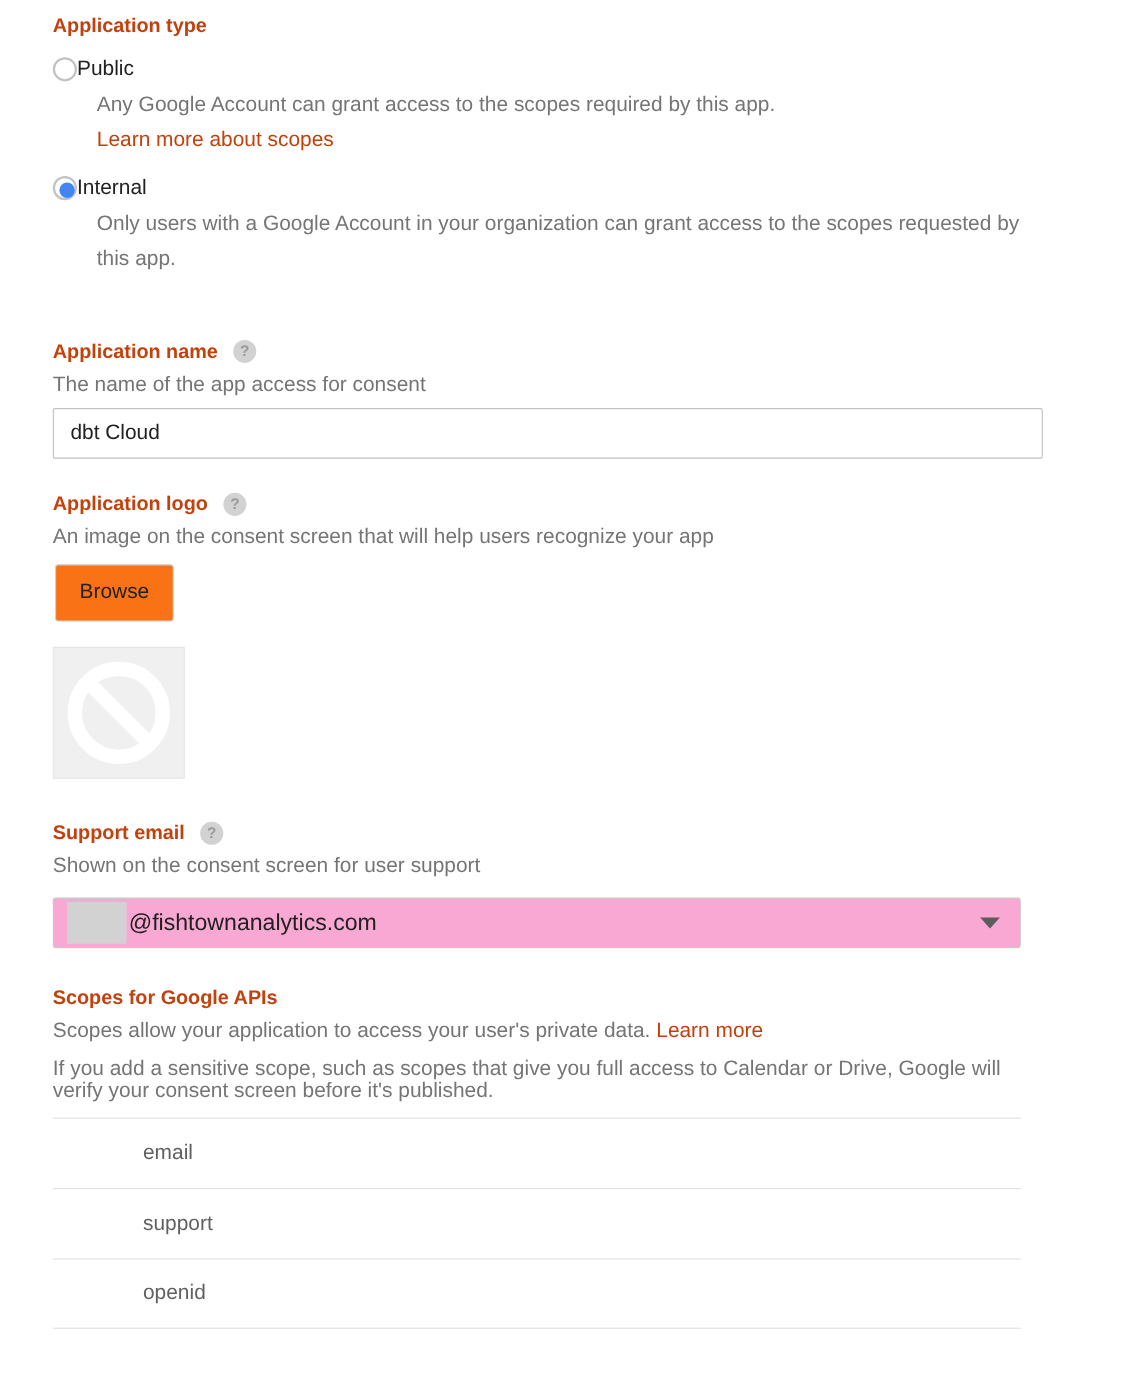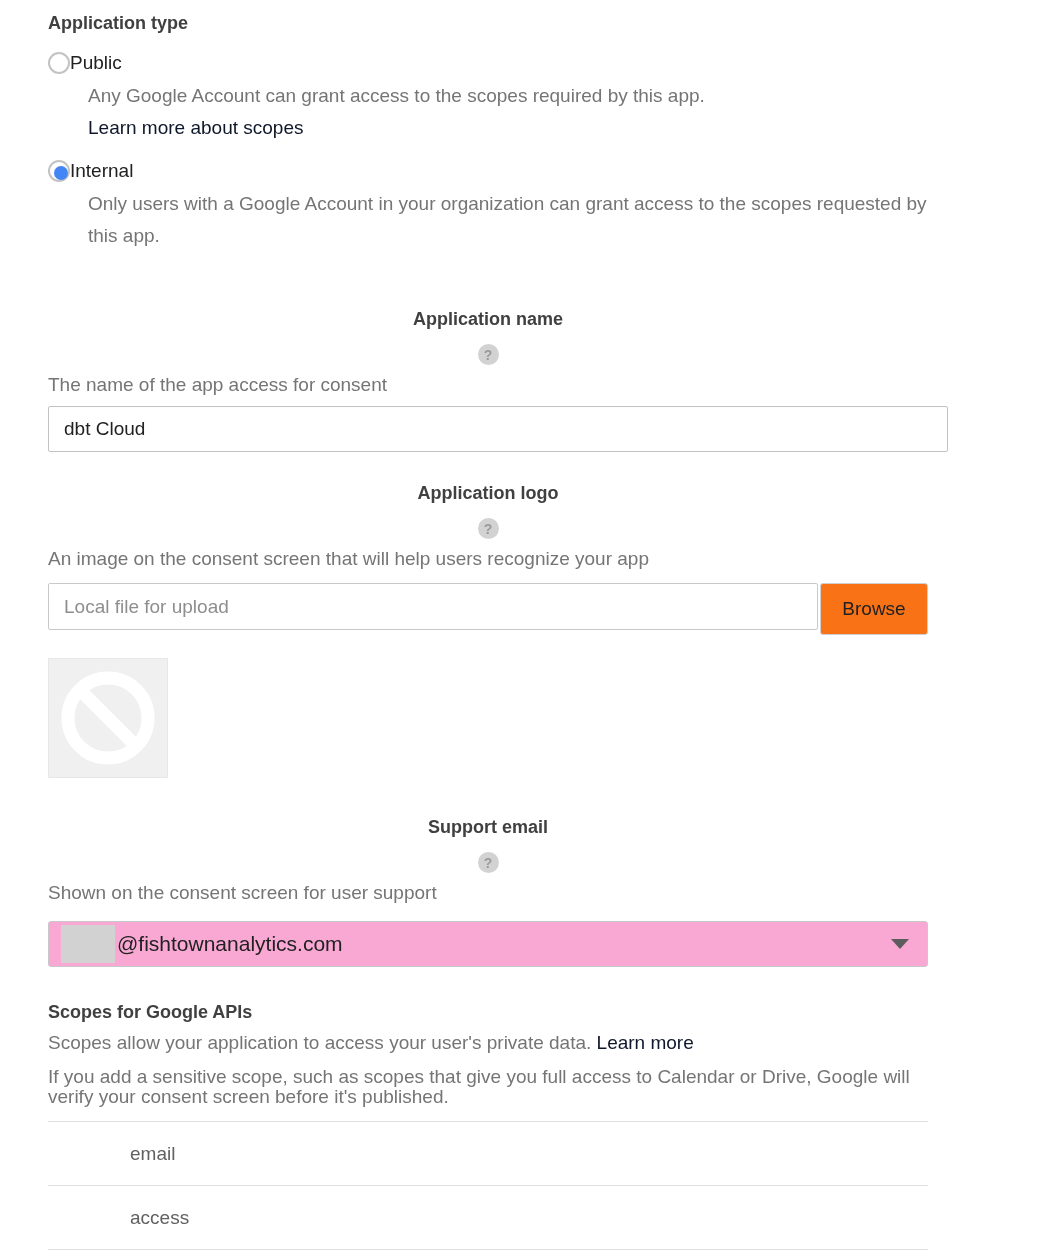"Application type" .section-title { color: #404040 -> #c2410c }
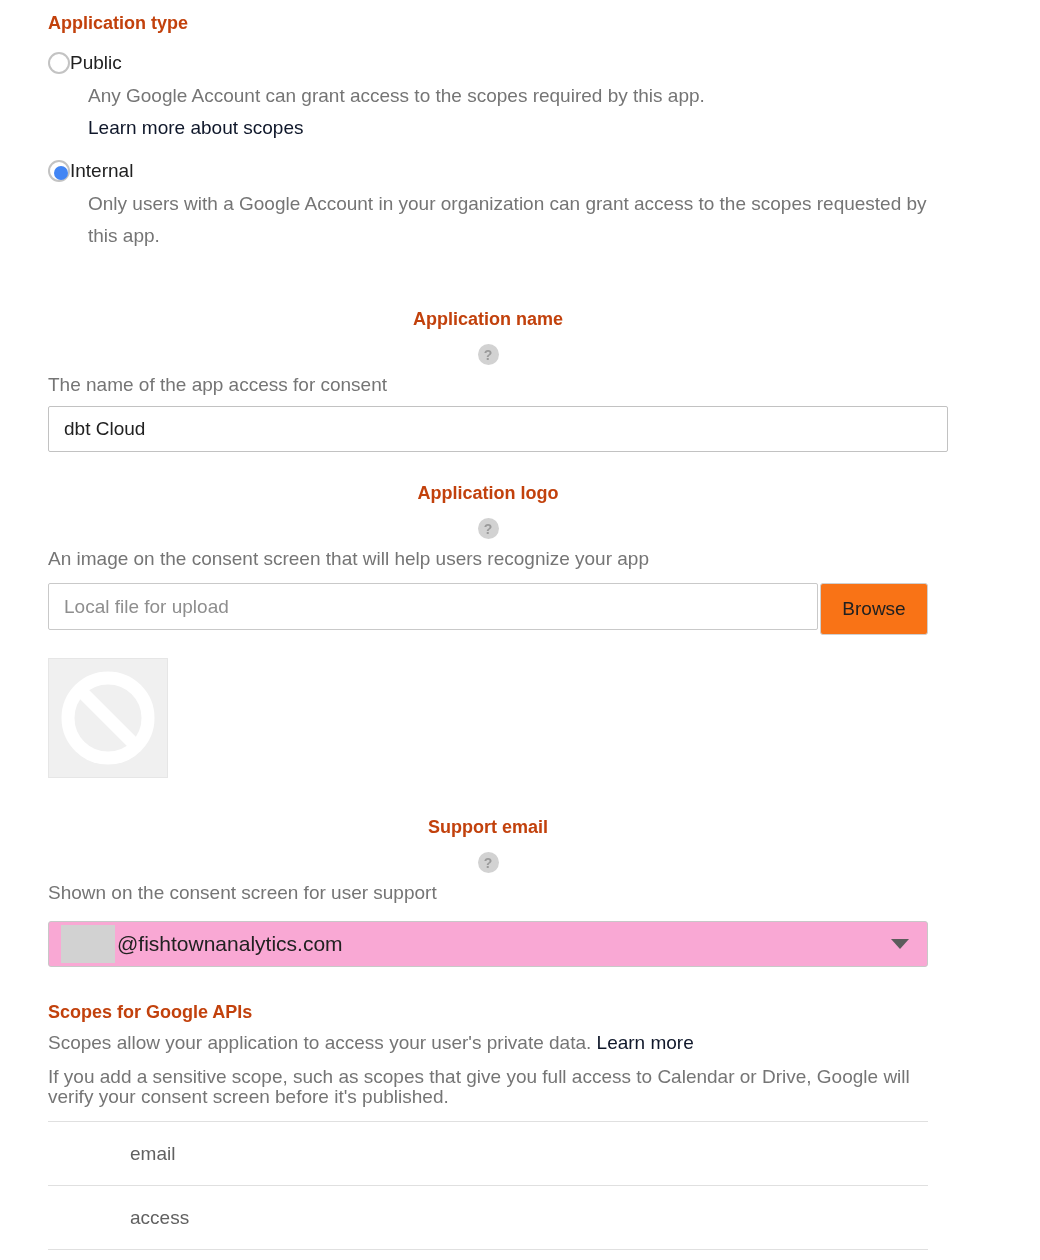"Learn more about scopes" .link { color: #0f172a -> #c2410c }
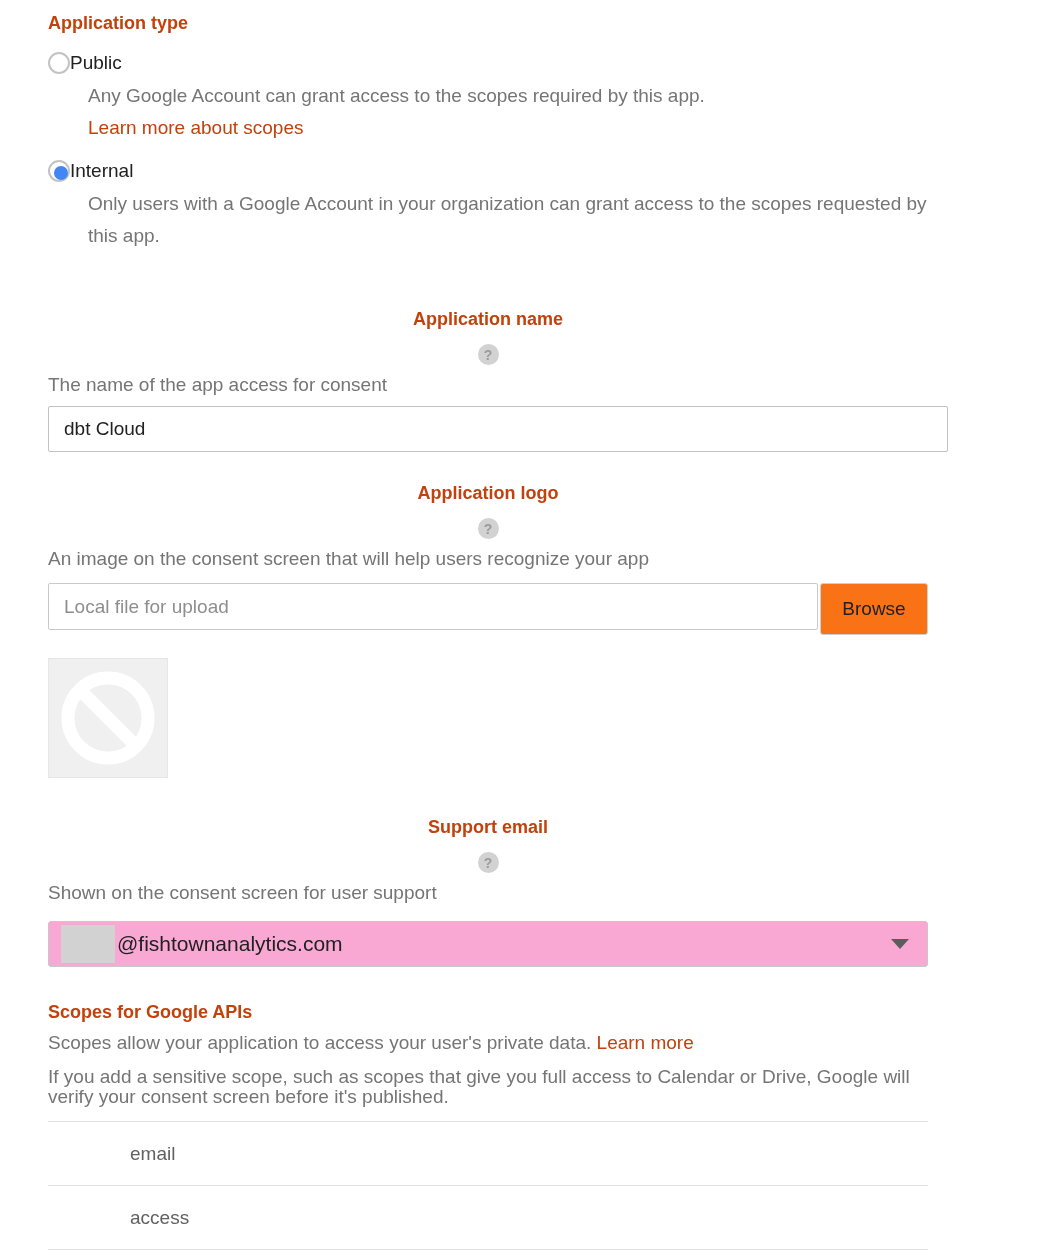"Application name" .section-header { flex-direction: column -> none }
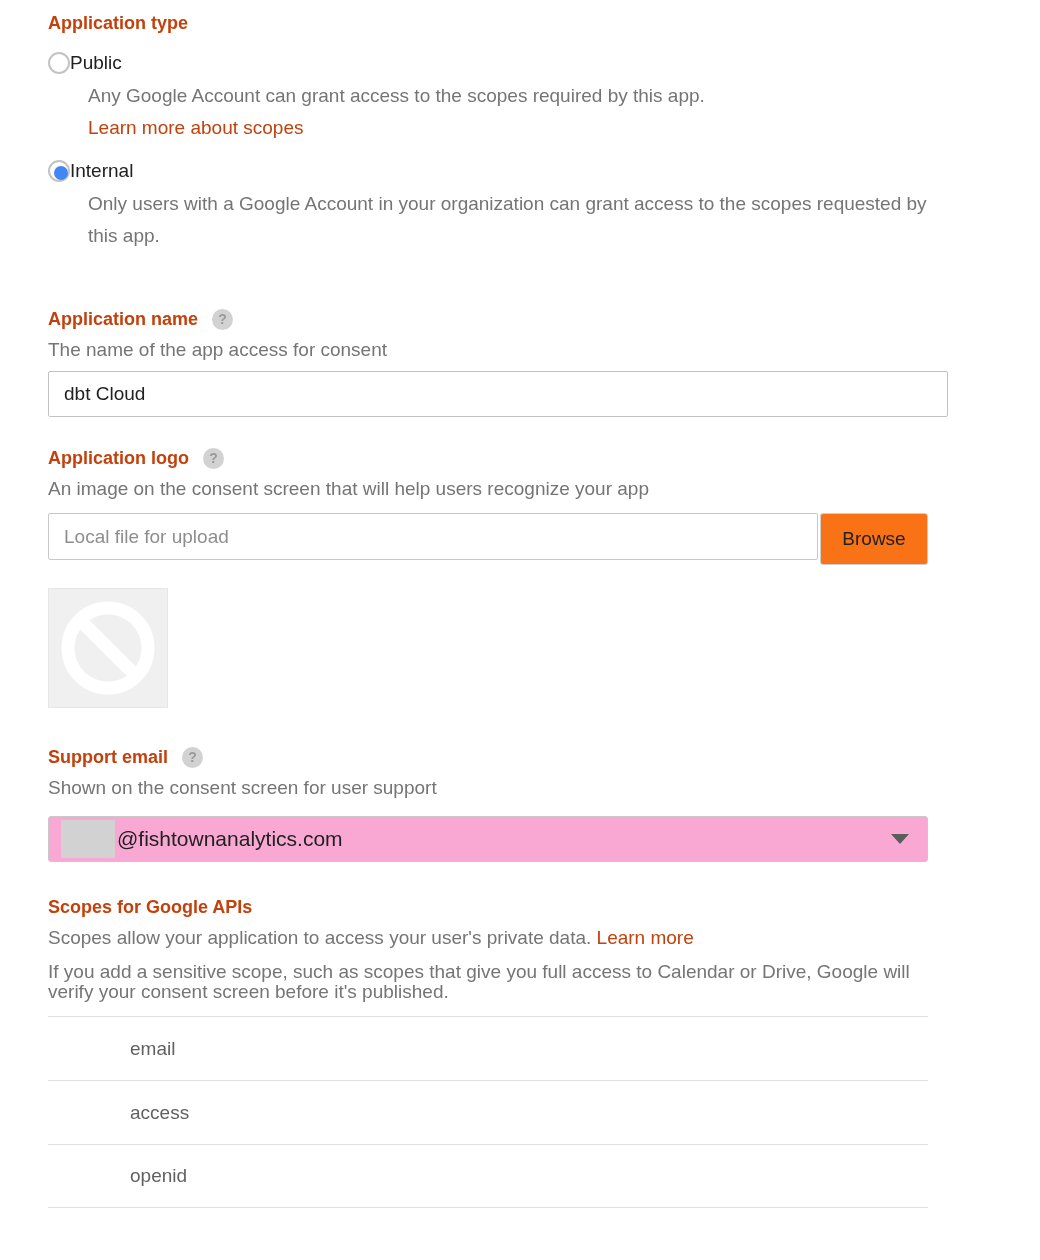"Local file for upload" input.upload-input { html: <input> -> none }
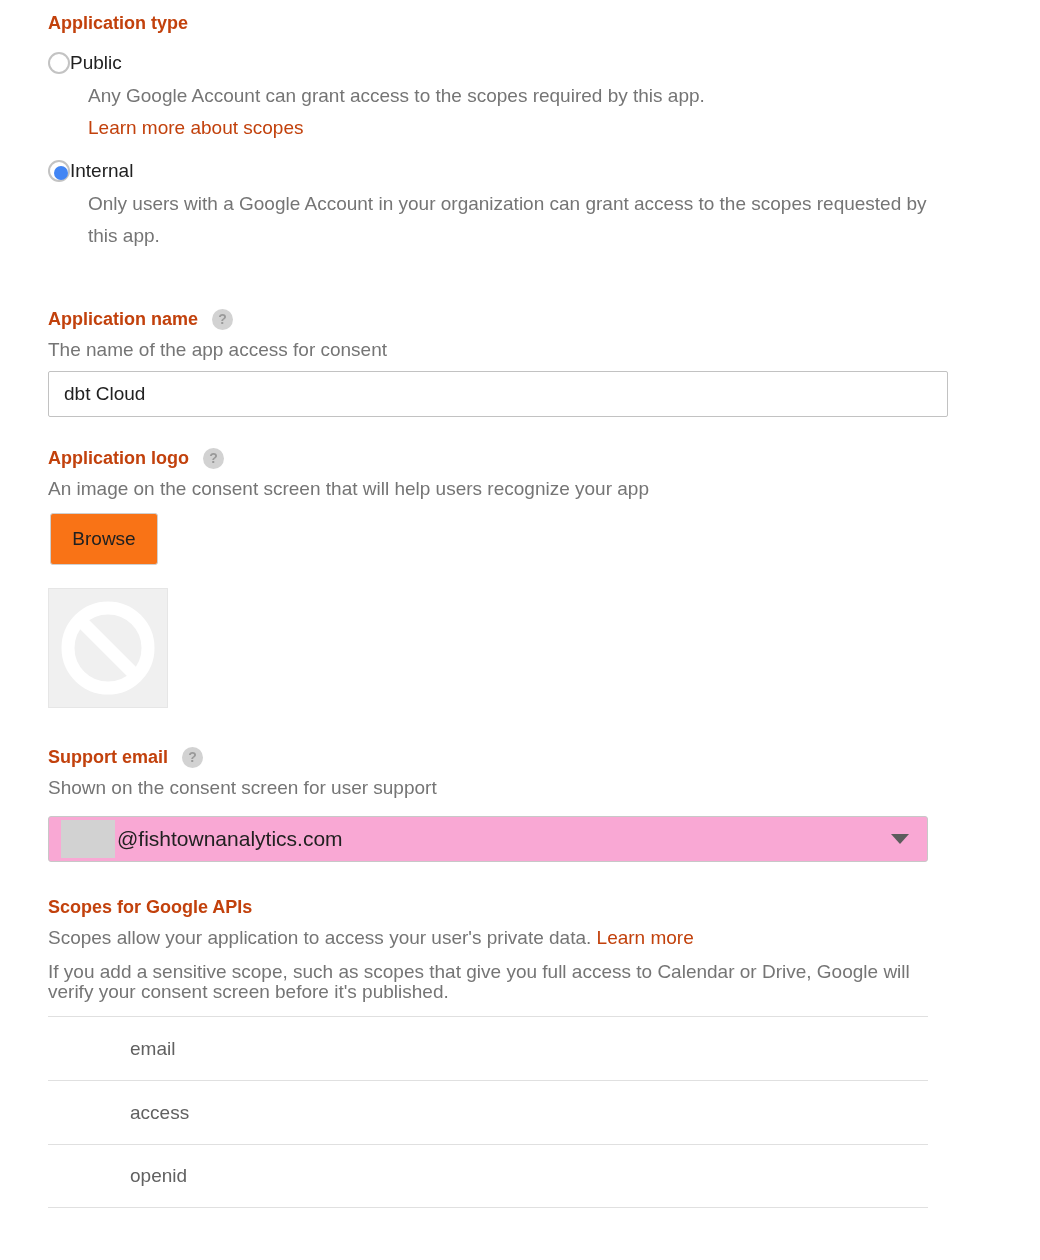"access" span { text: access -> support }
